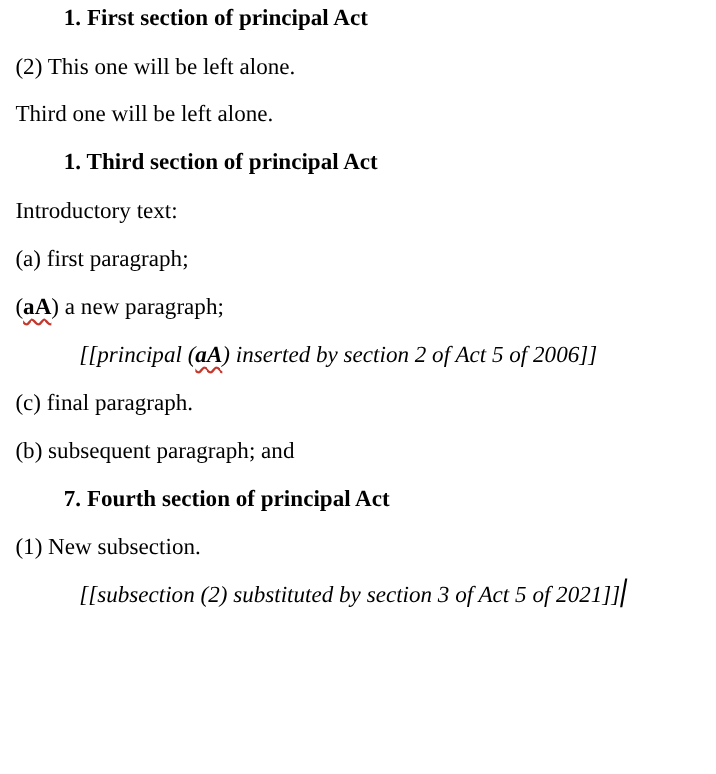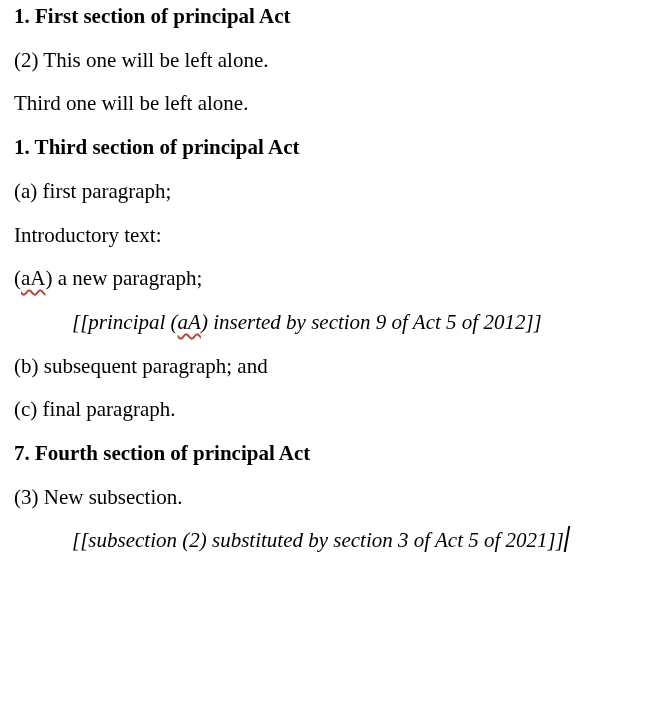"1. First section of principal" .run.bold { margin-left: none -> 44px }
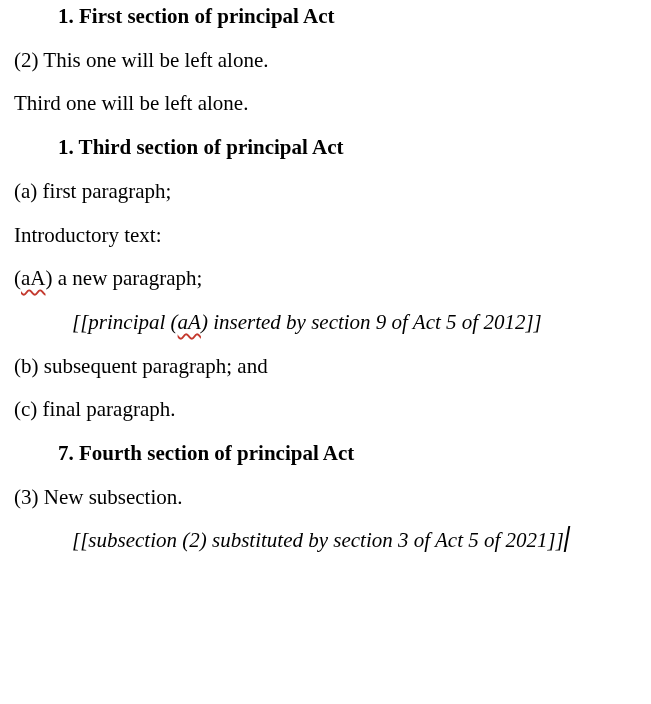"(a) first paragraph;" p.para { order: before "Introductory text:" -> after "Introductory text:" }
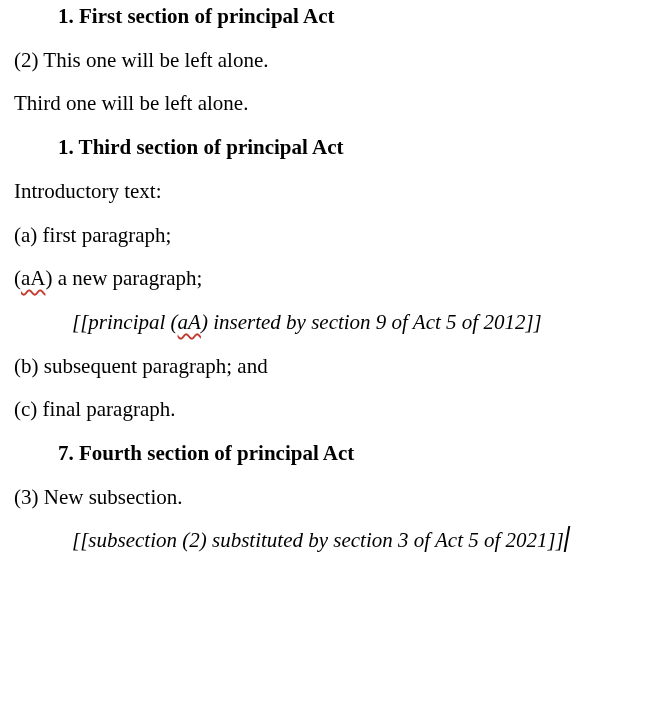"aA" .run.misspelled { font-weight: none -> bold }
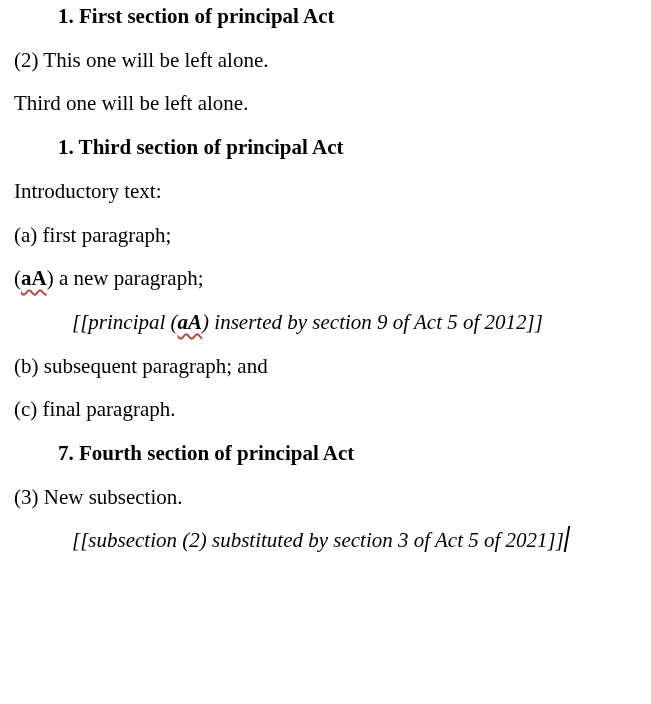") inserted by section 9" span.run { text: 9 of Act 5 of 2012 -> 2 of Act 5 of 2006 }
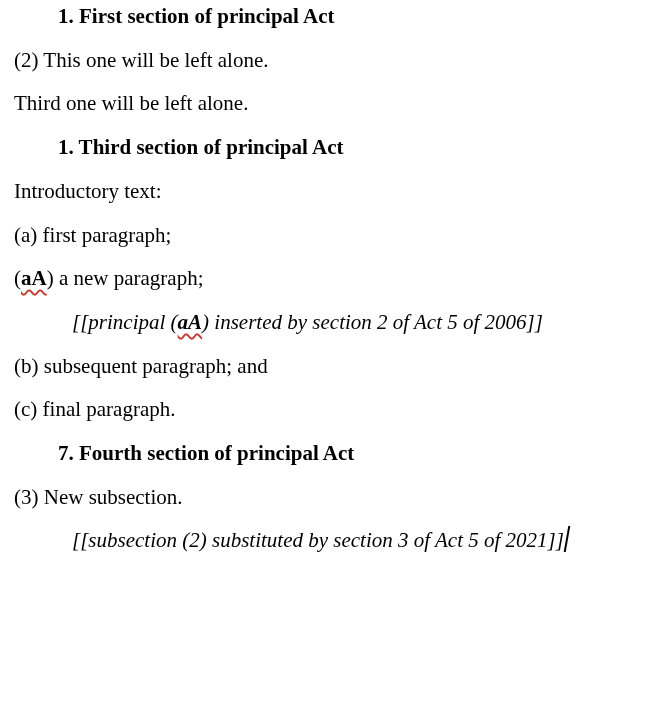"(b) subsequent paragraph; and" p.para { order: before "(c) final paragraph." -> after "(c) final paragraph." }
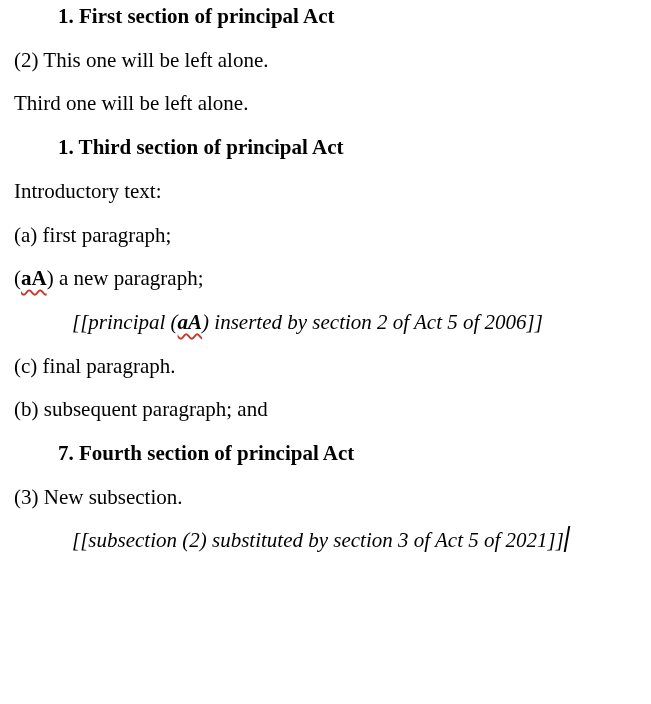"(3) New subsection." span.run { text: 3 -> 1 }
